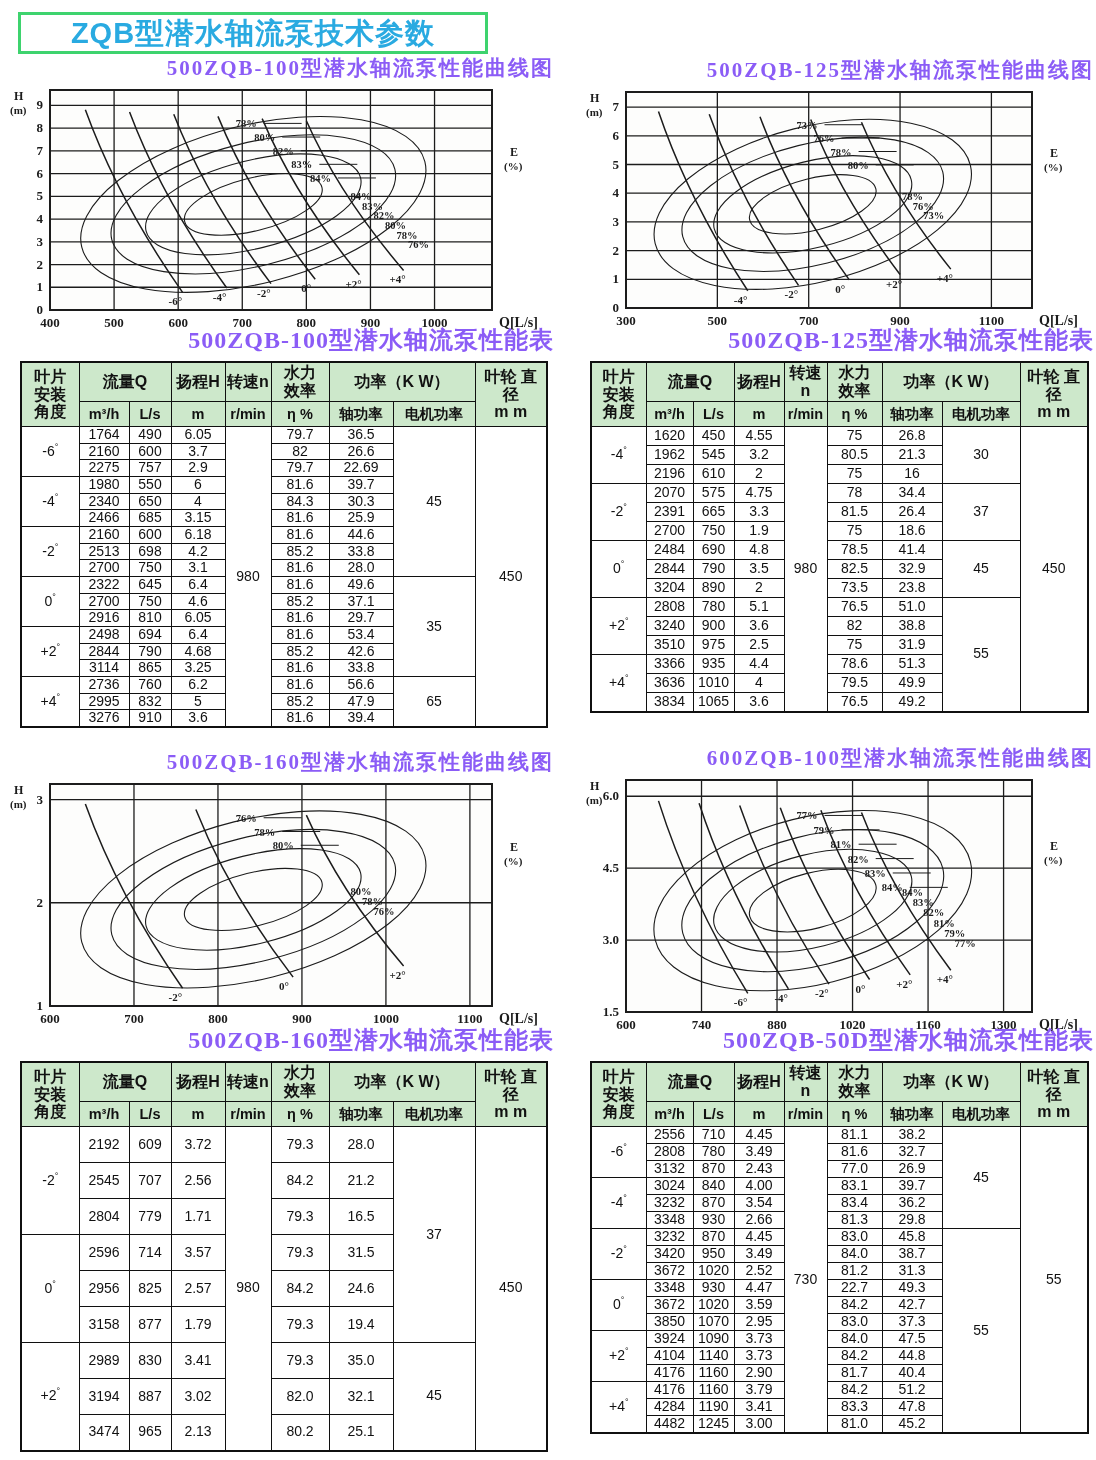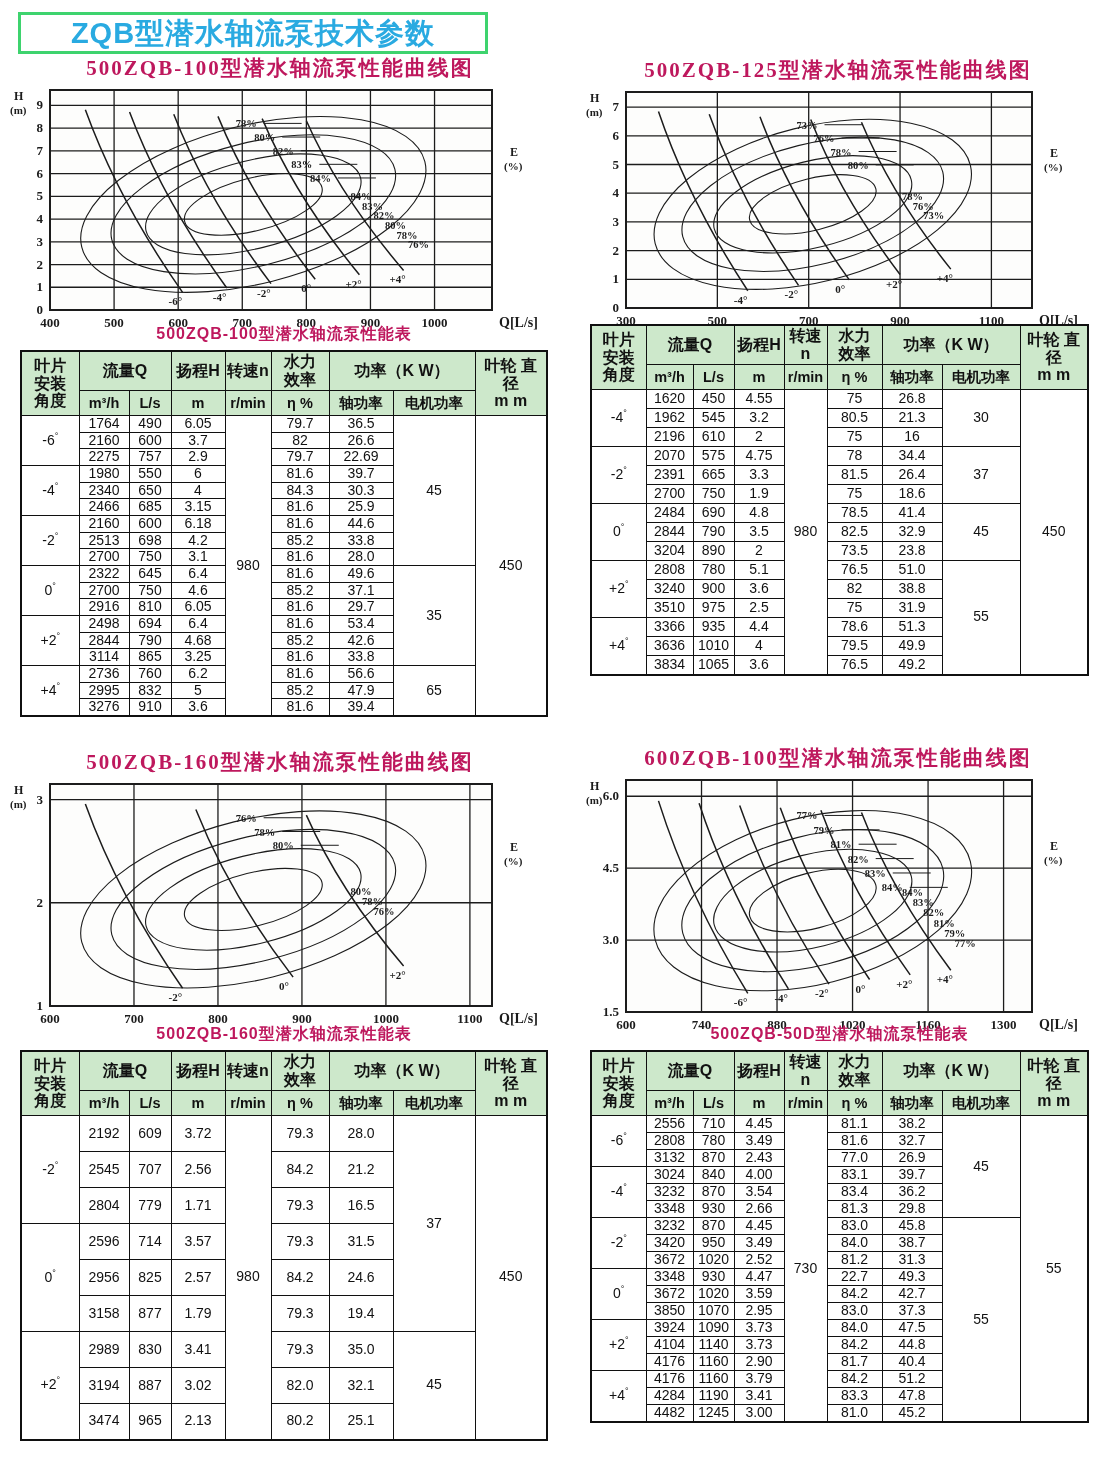"500ZQB-100型潜水轴流泵性能曲线图" .block-title { color: #be185d -> #8b5cf6; text-align: center -> right }
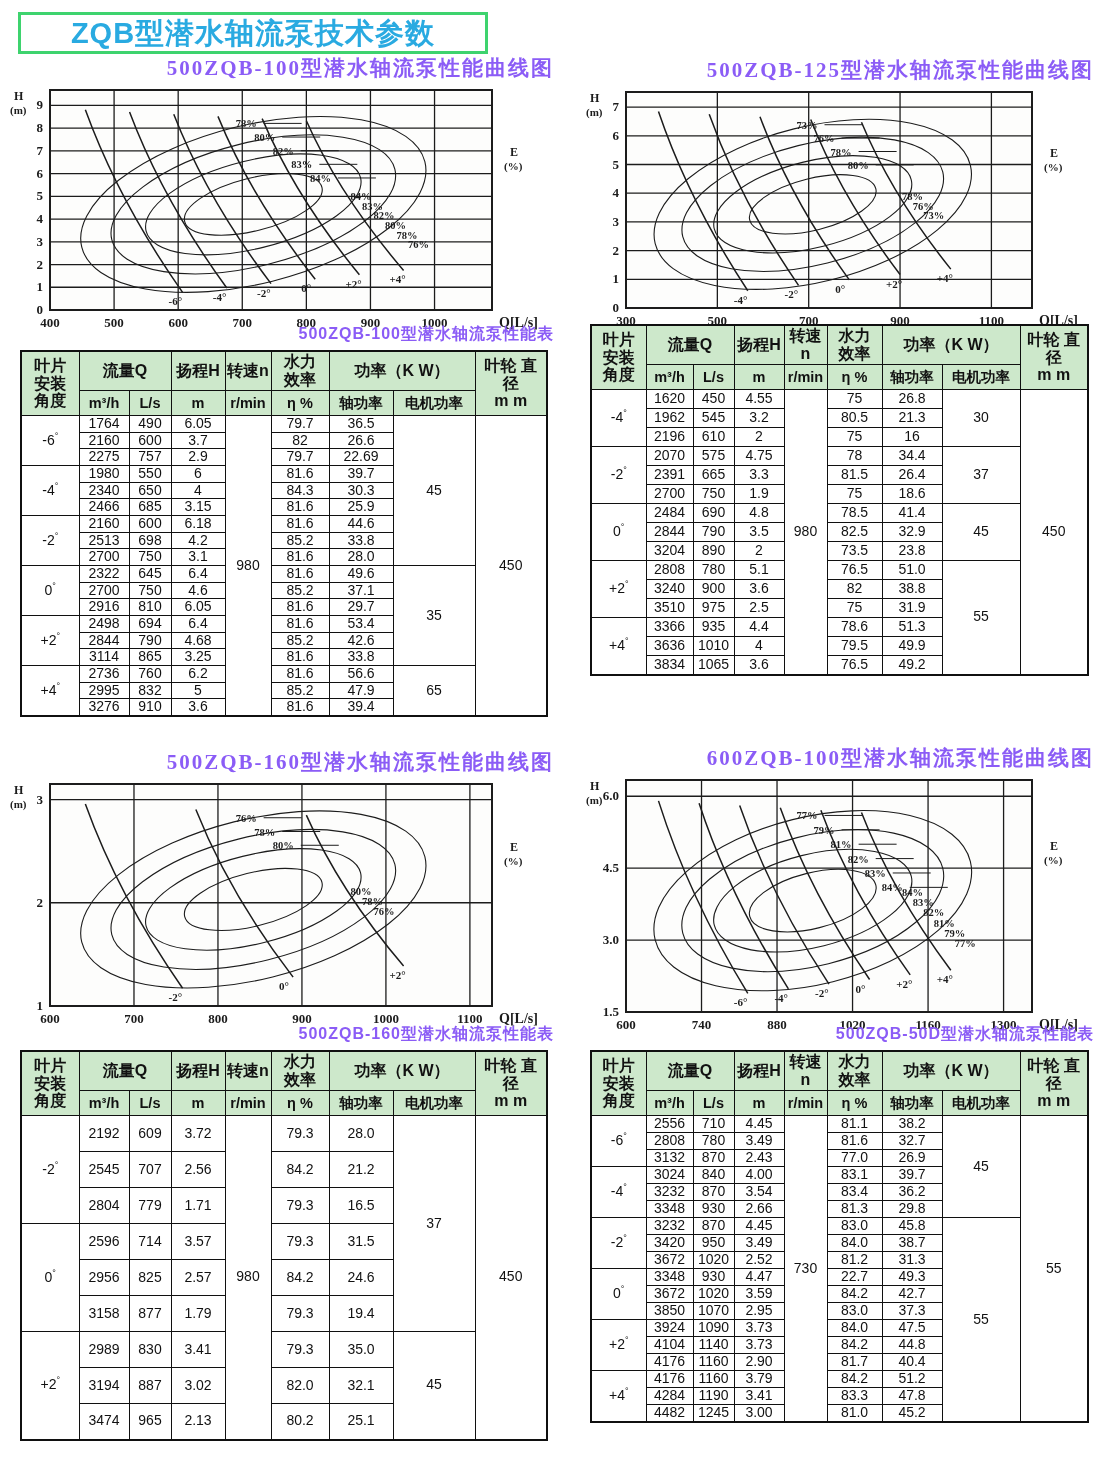"500ZQB-100型潜水轴流泵性能表" .table-title { font-family: none -> Liberation Serif, serif; font-size: 16px -> 24px }
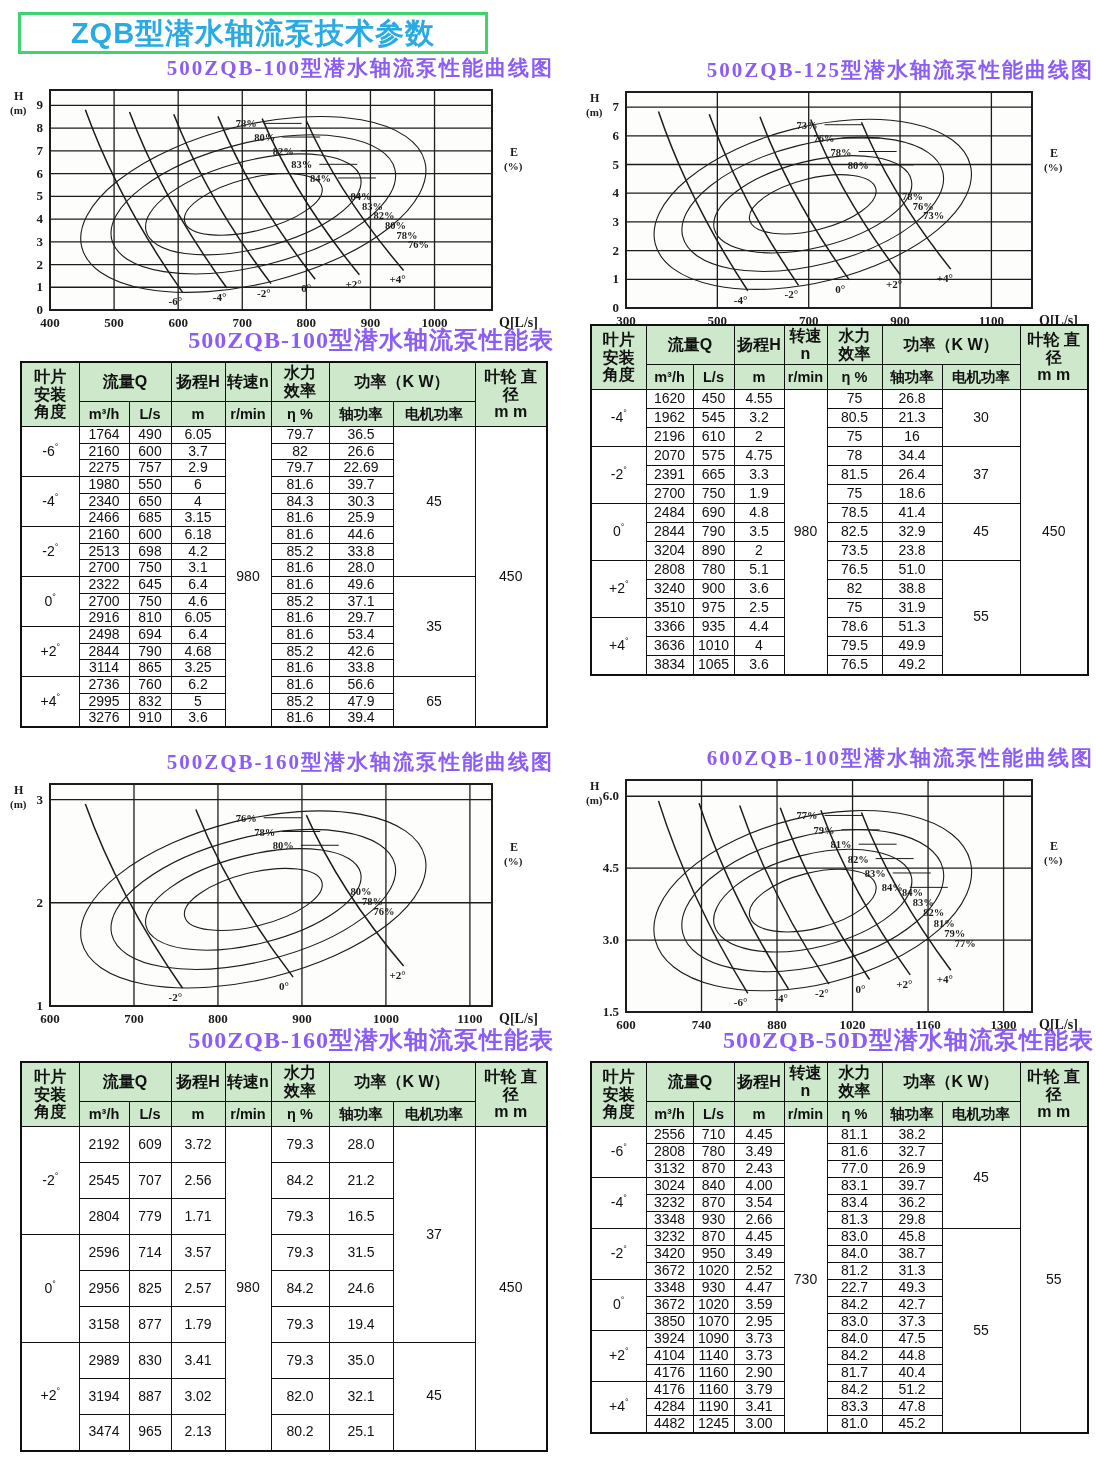"500ZQB-125型潜水轴流泵性能表" div.block-title { html: none -> <div>500ZQB-125型潜水轴流泵性能表</div> }
